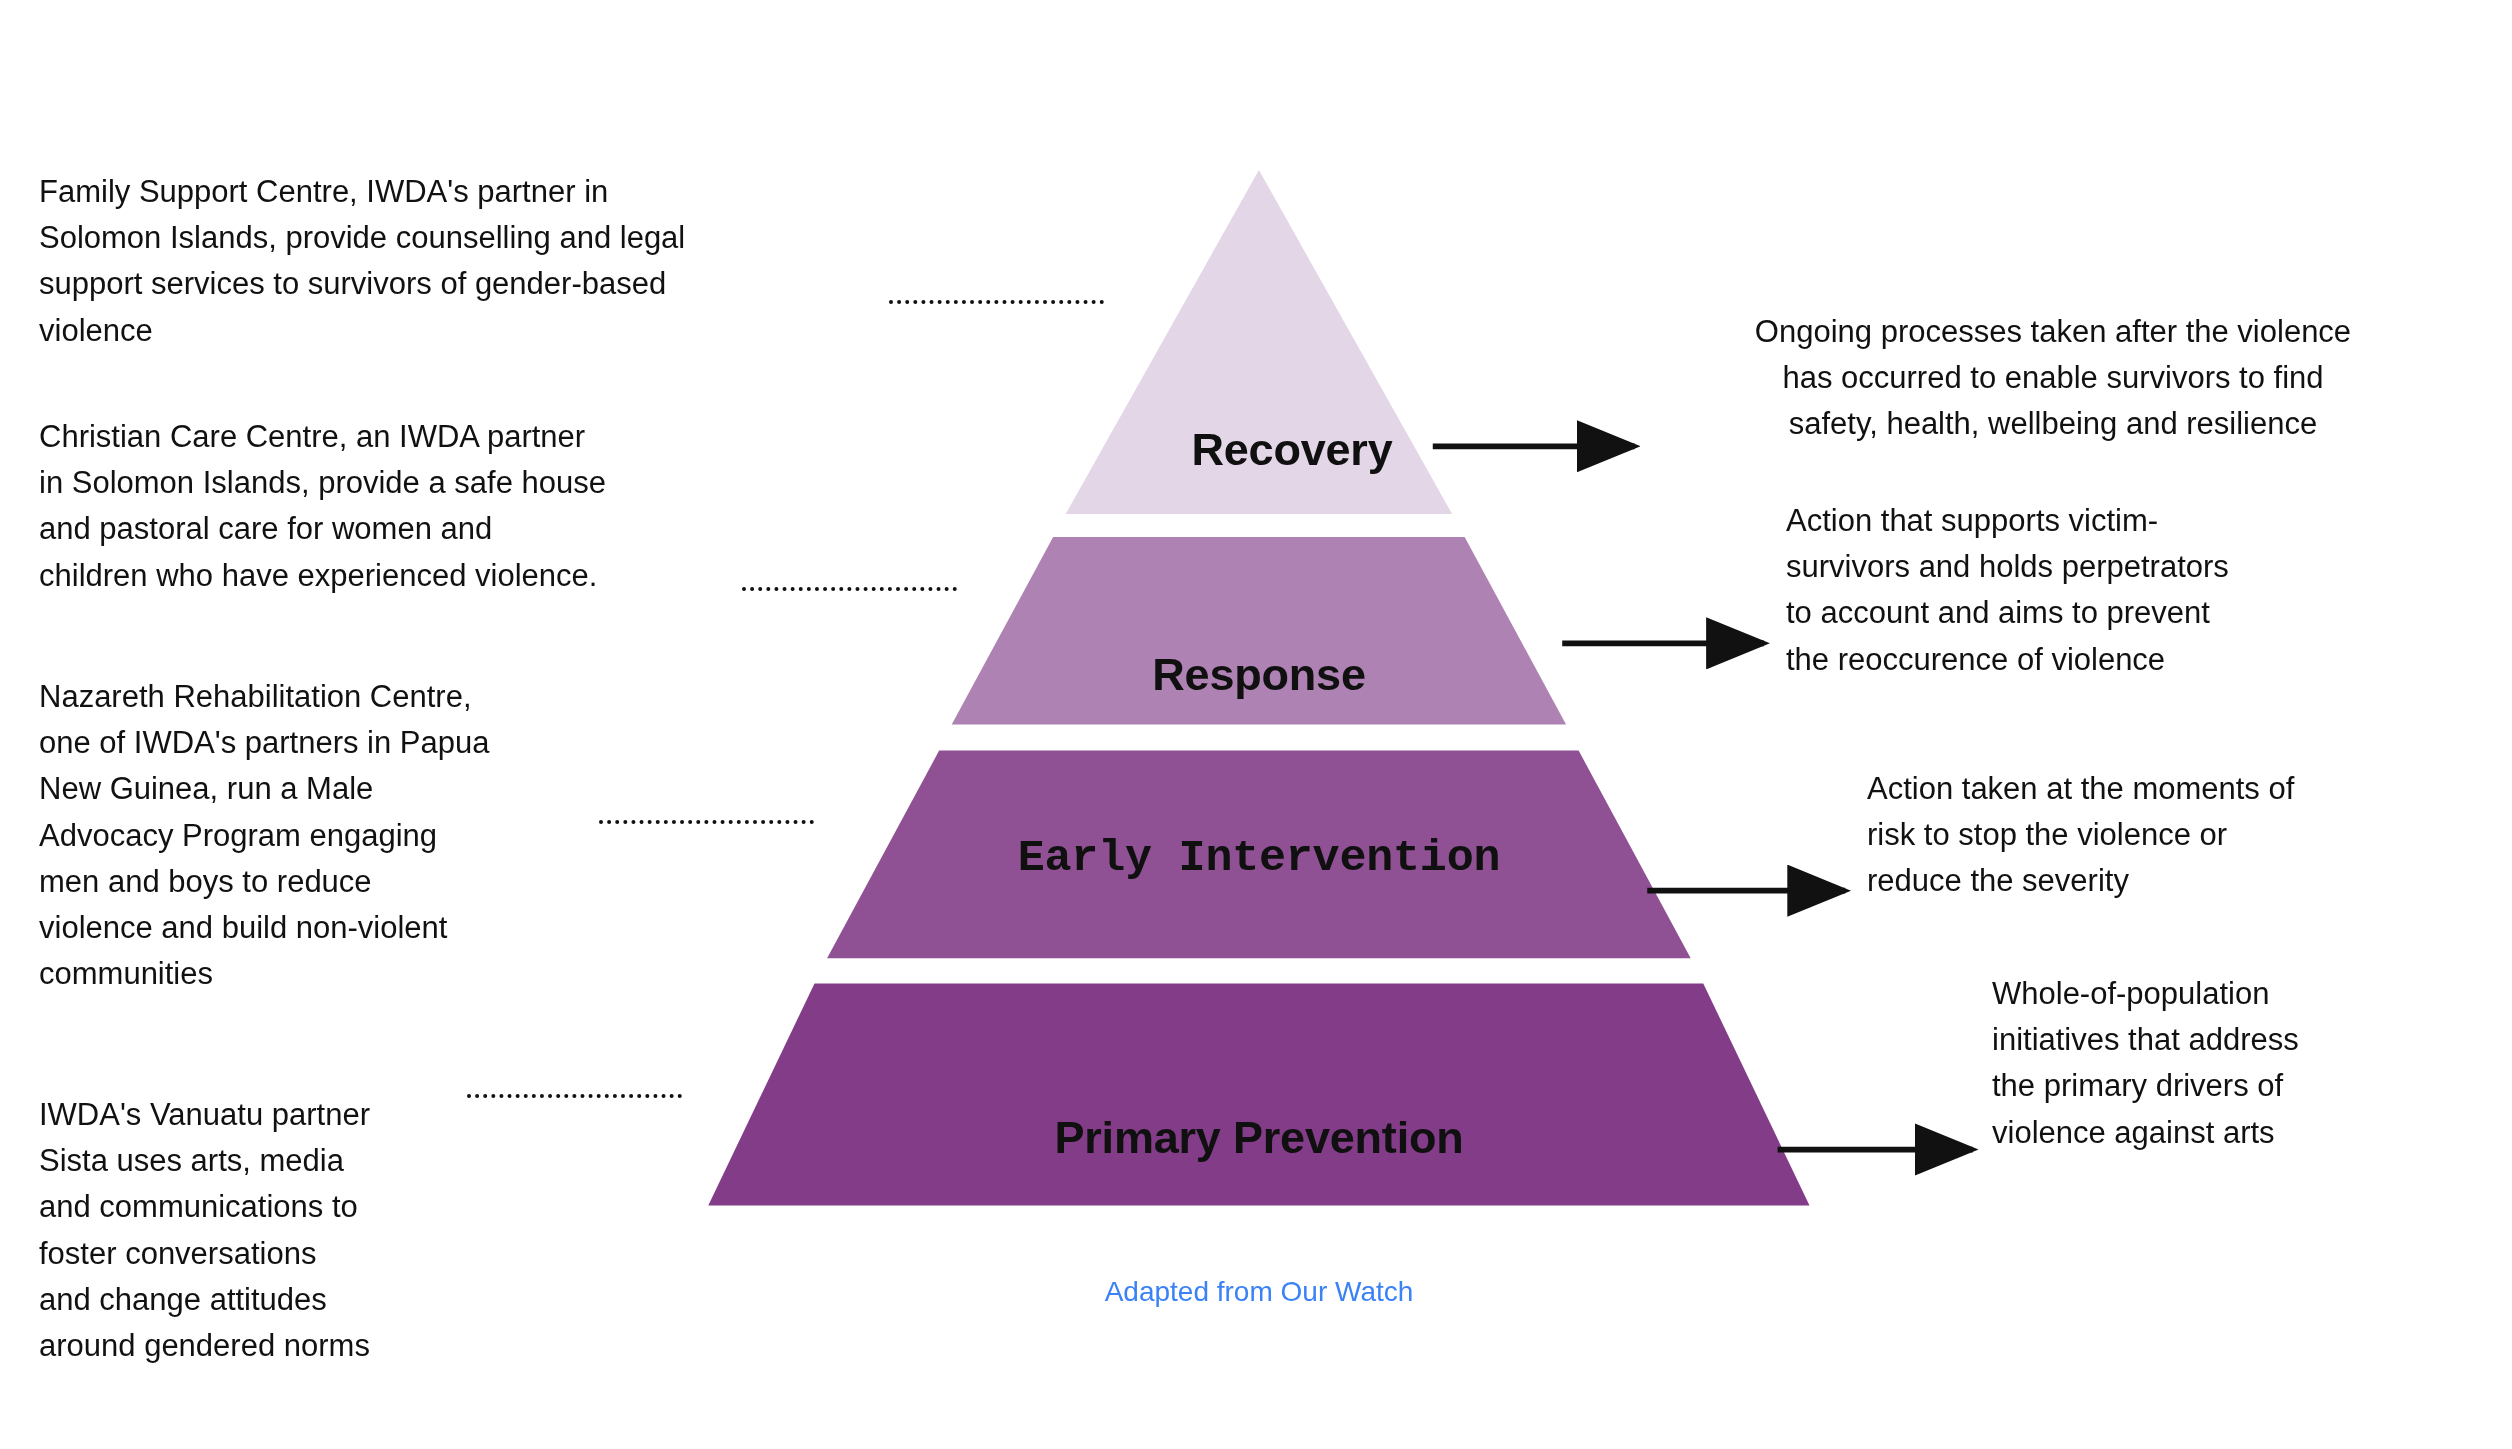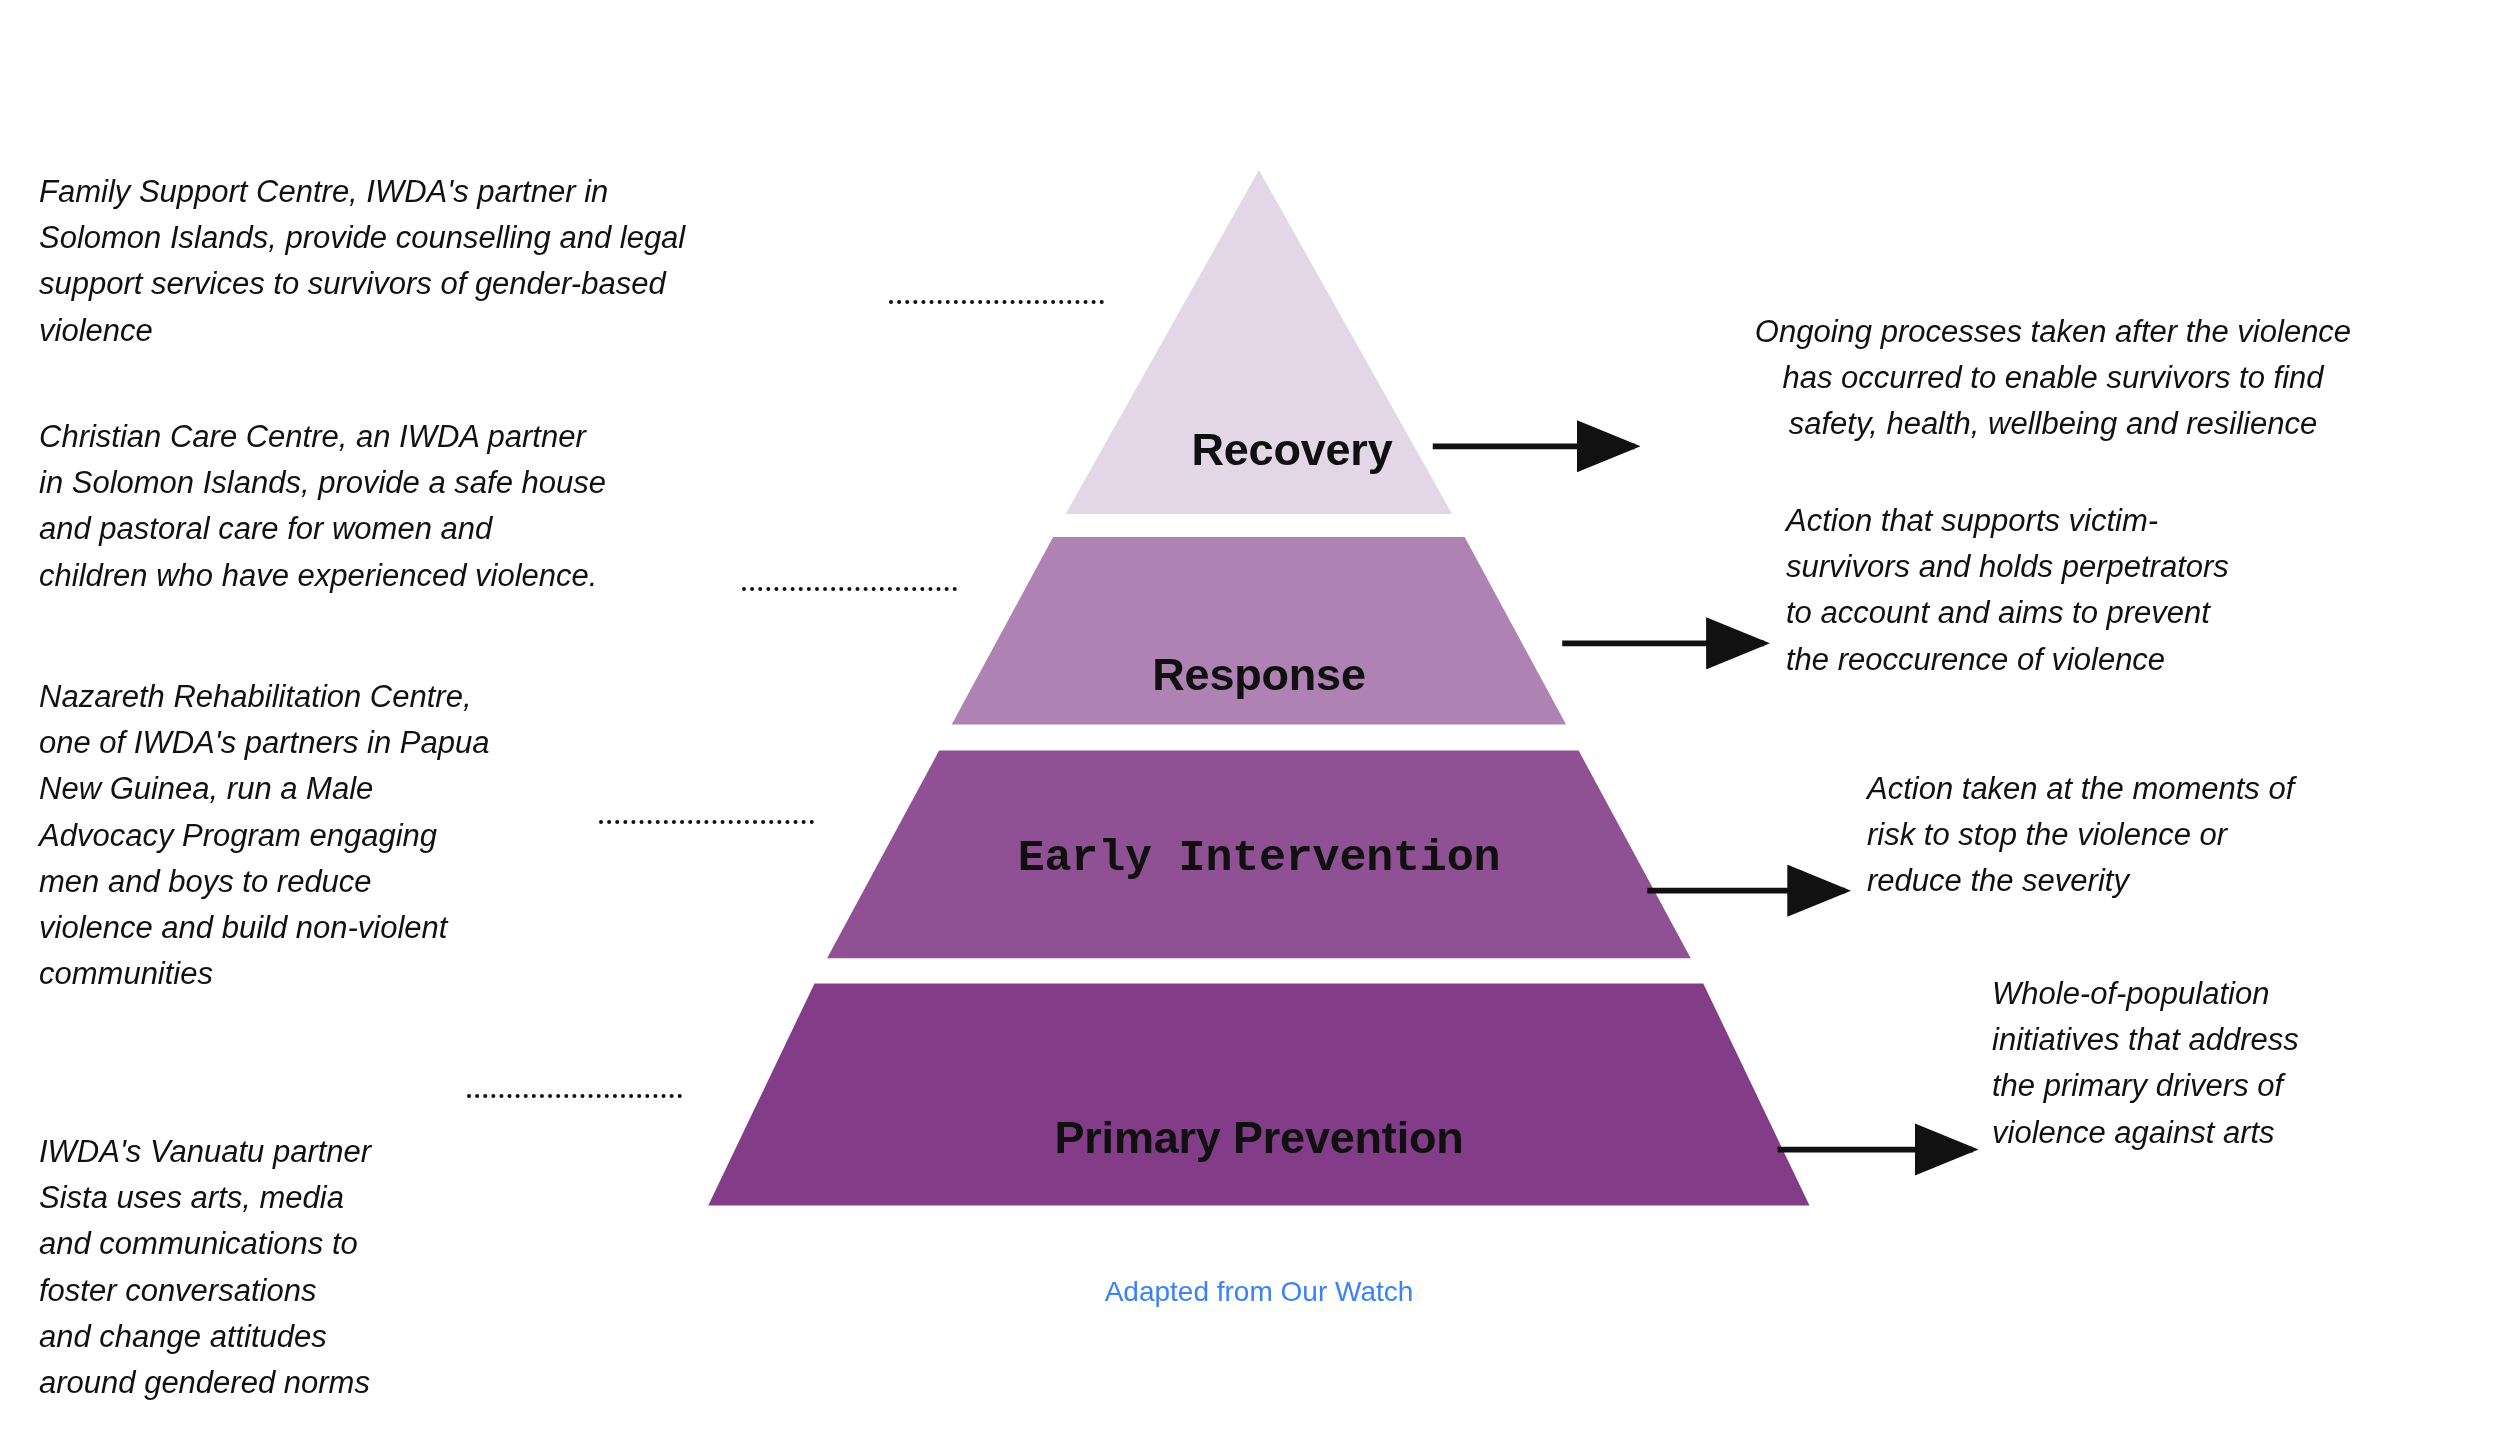"Family Support Centre, IWDA's partner" .note { font-style: italic -> none }
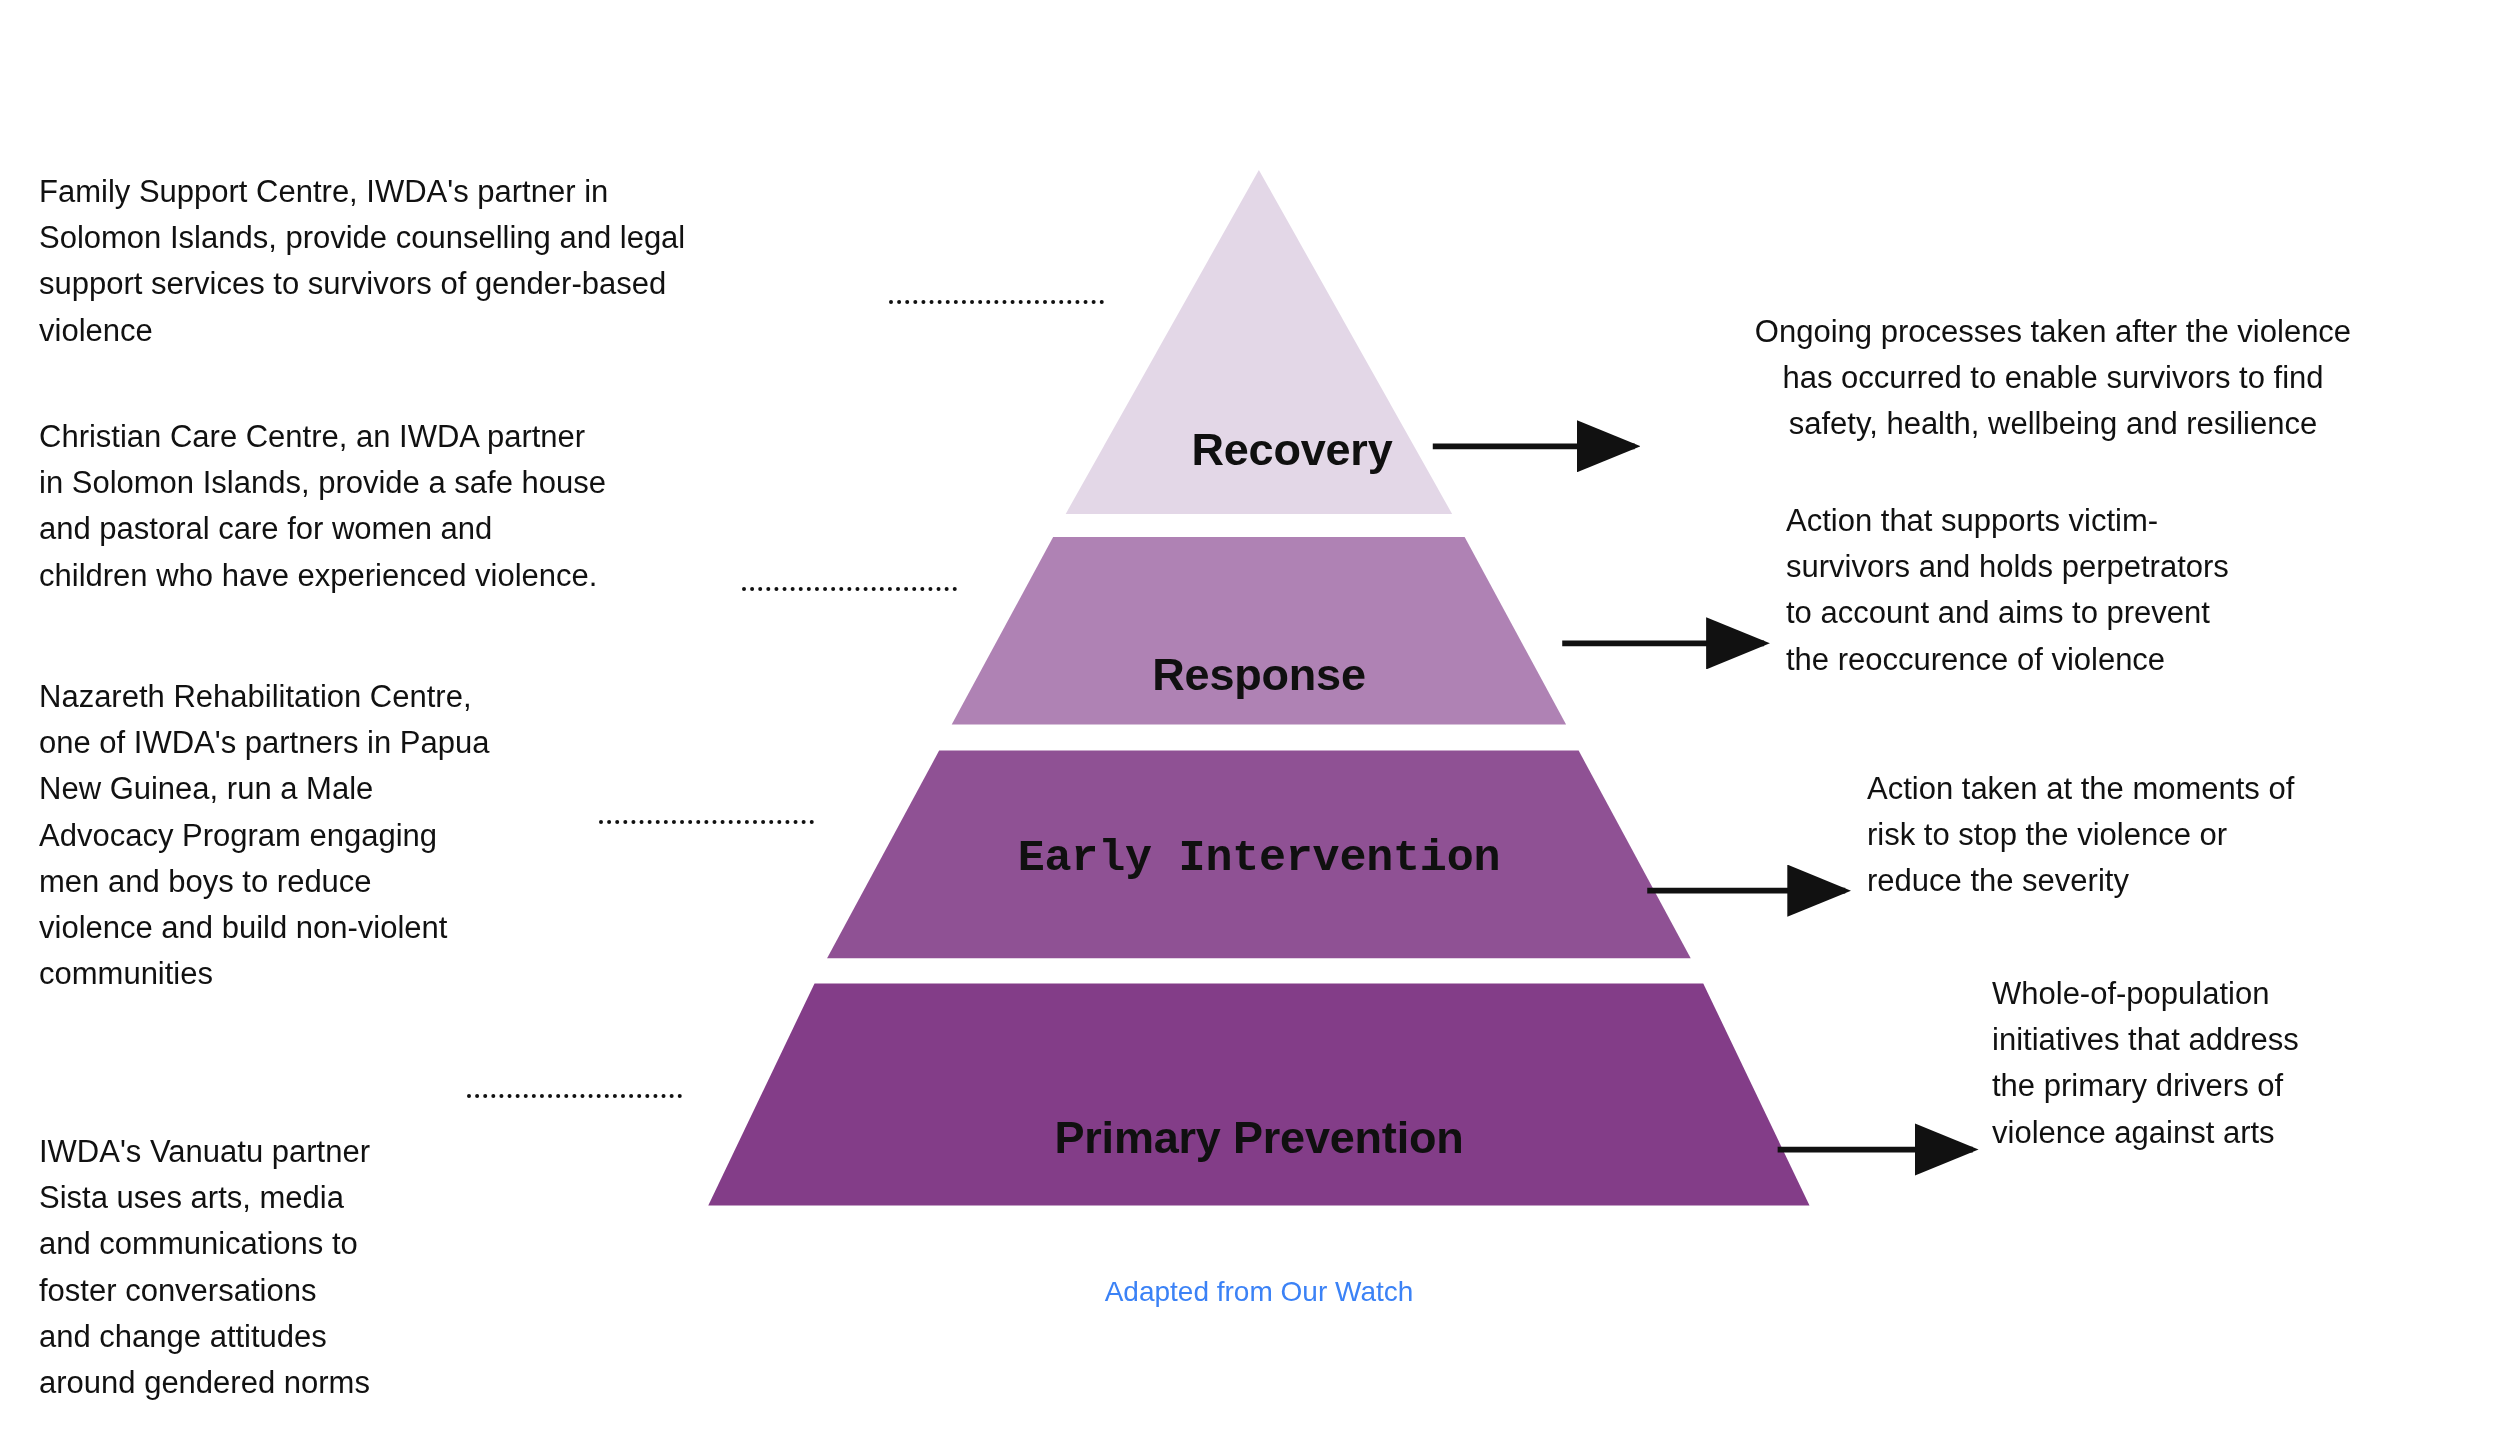"IWDA's Vanuatu partner" #note-sista { top: 1129px -> 1092px }
